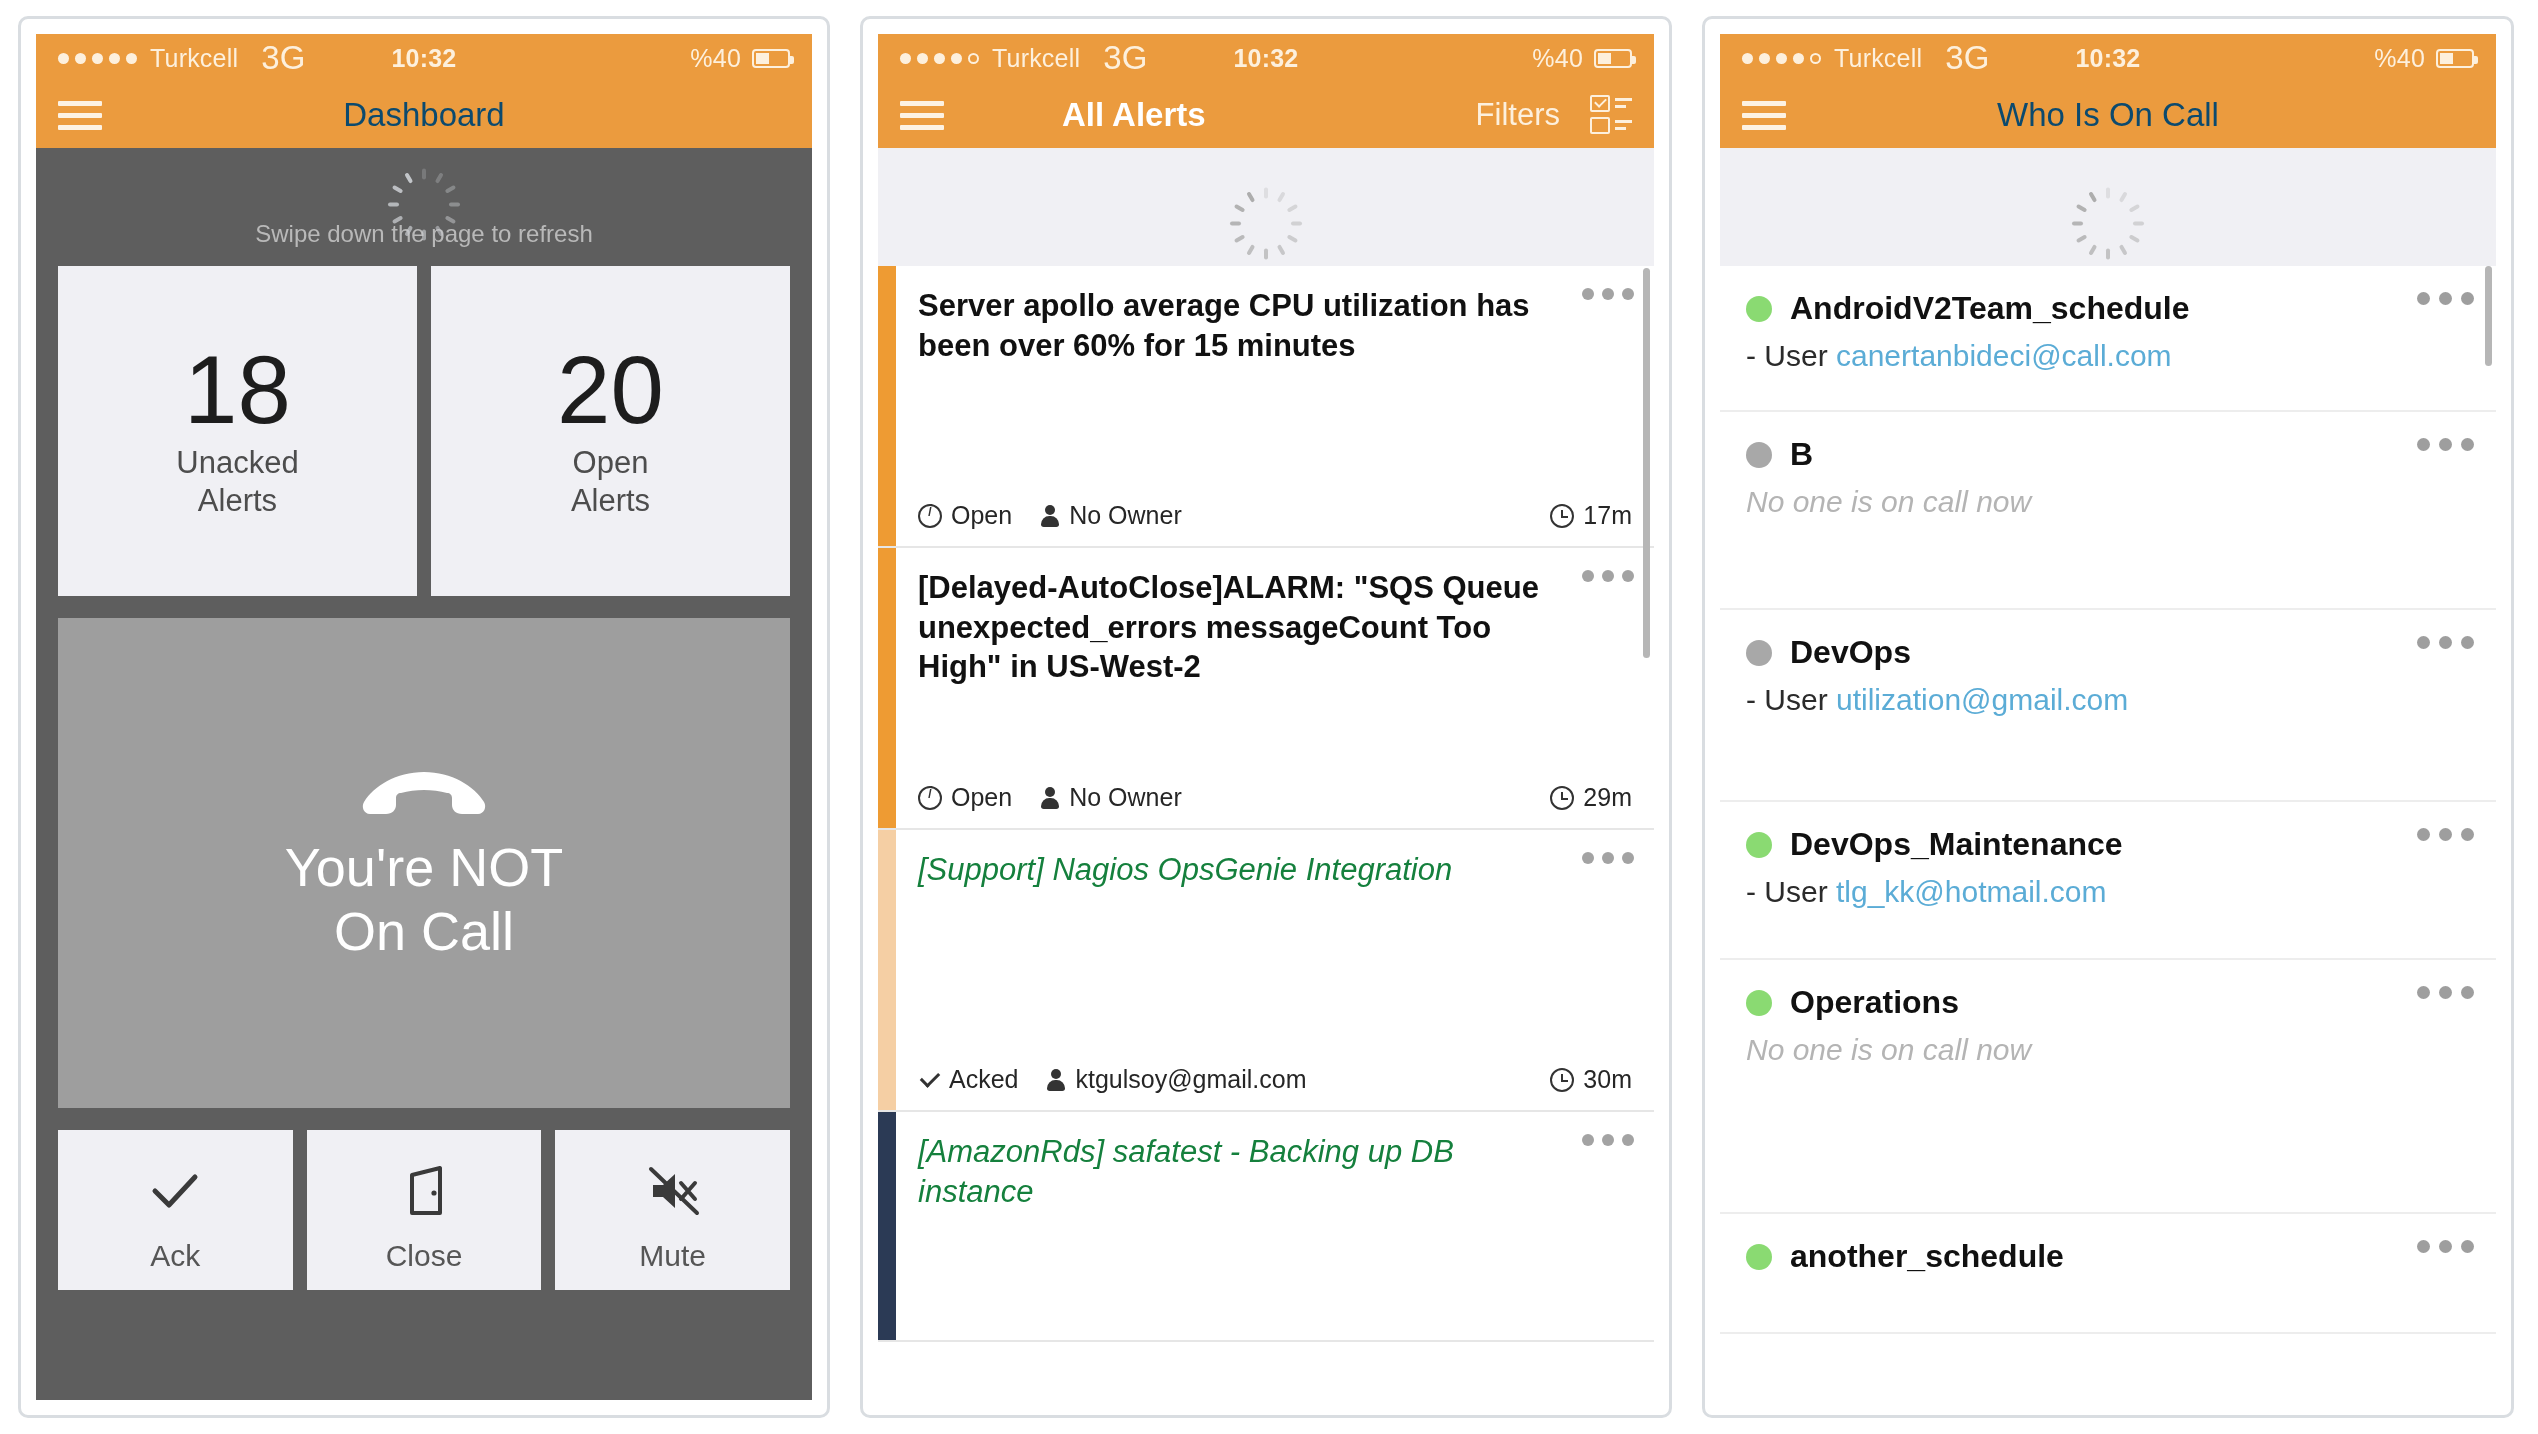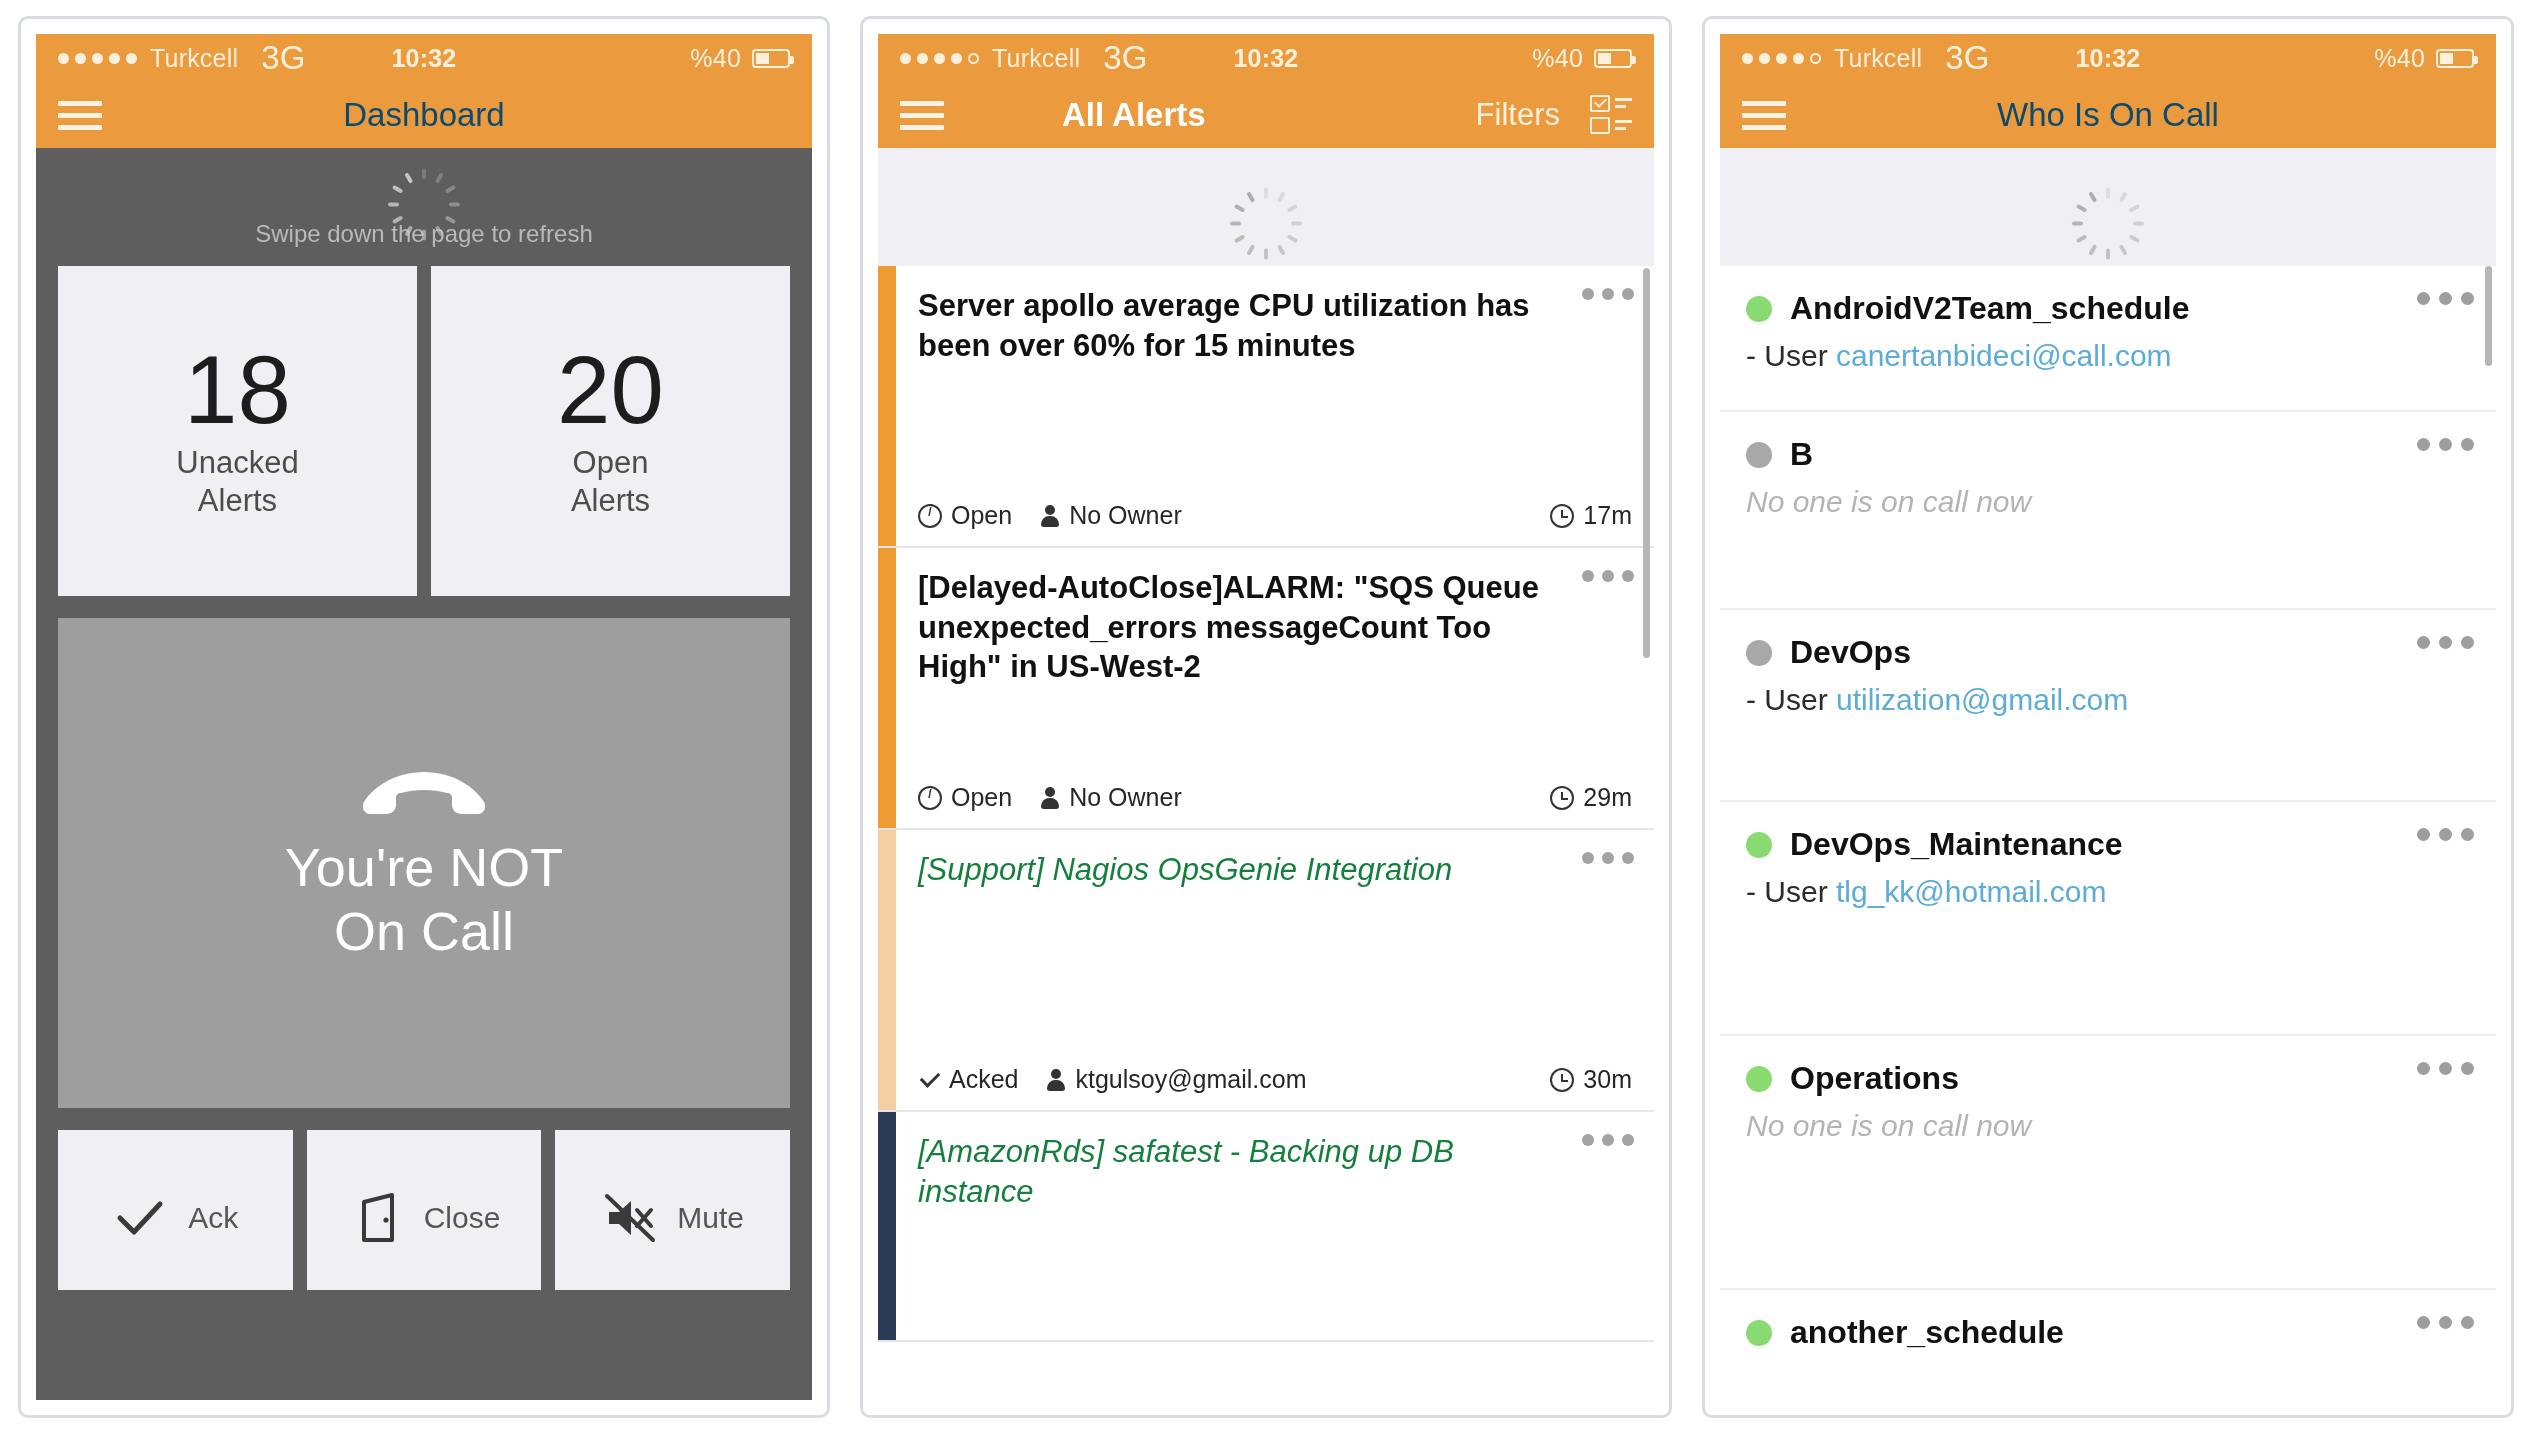"DevOps_Maintenance" div.sched-item { height: 234px -> 158px }
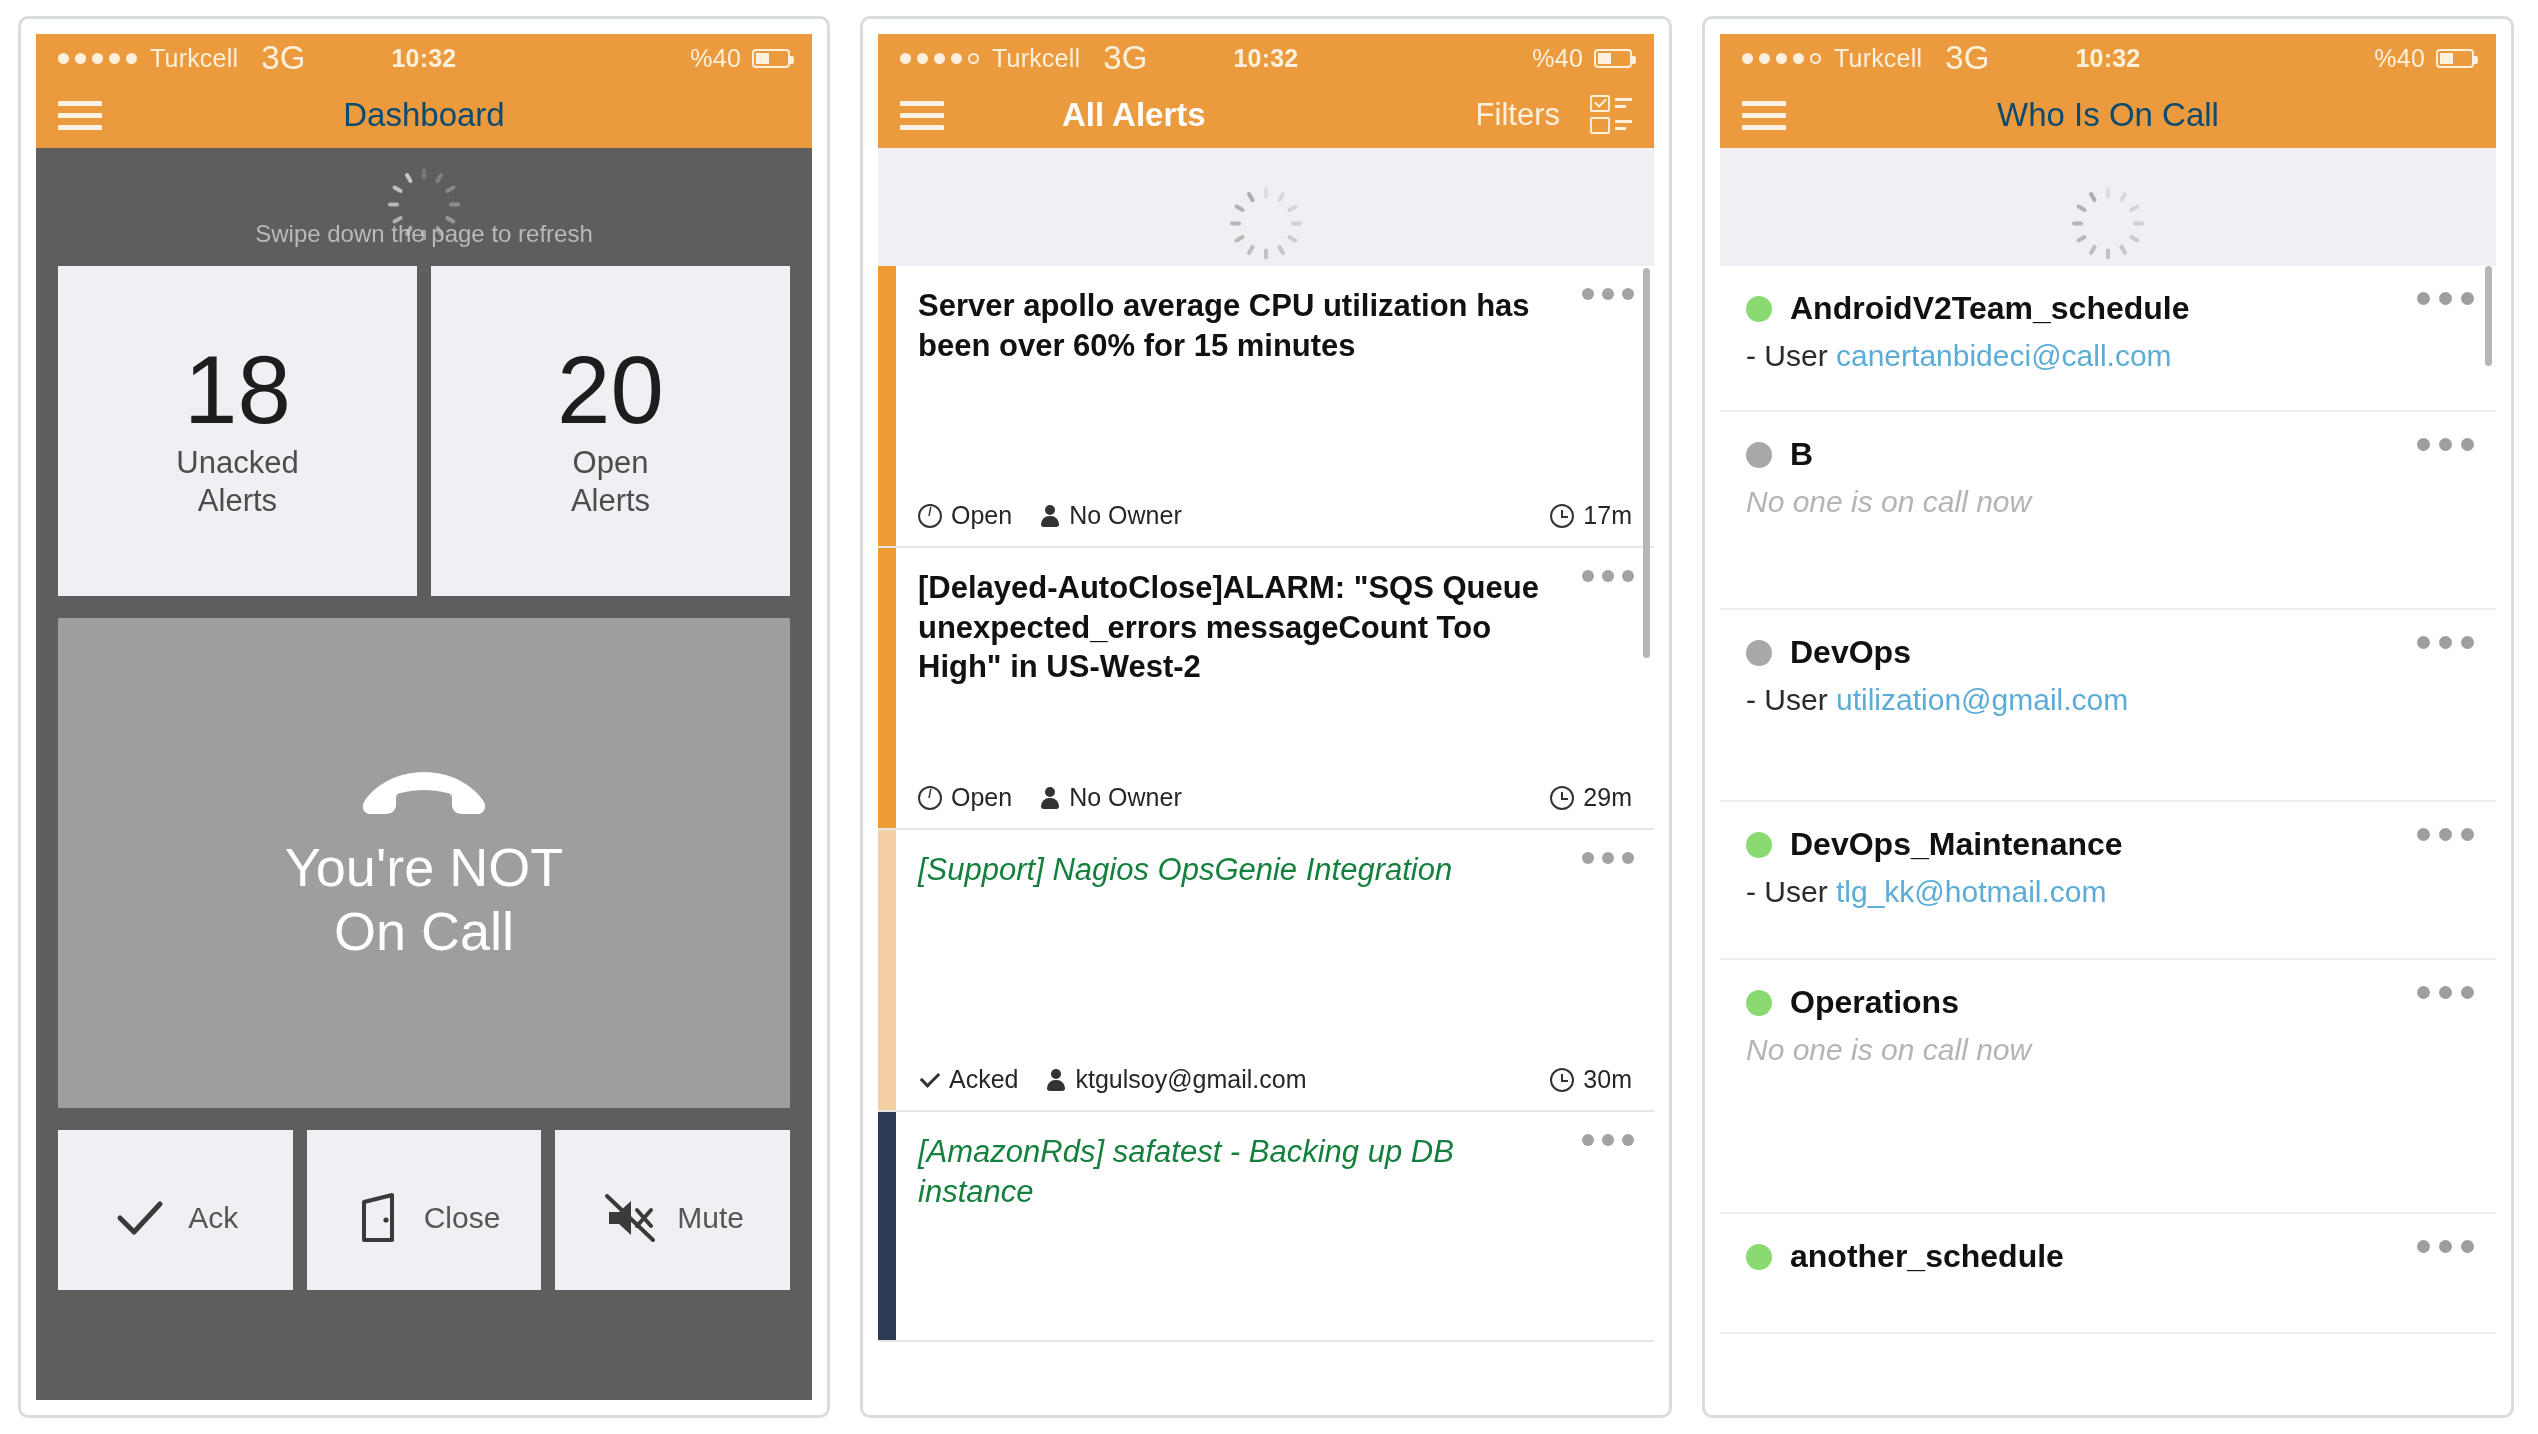"Ack" .action-btn { flex-direction: none -> column }
